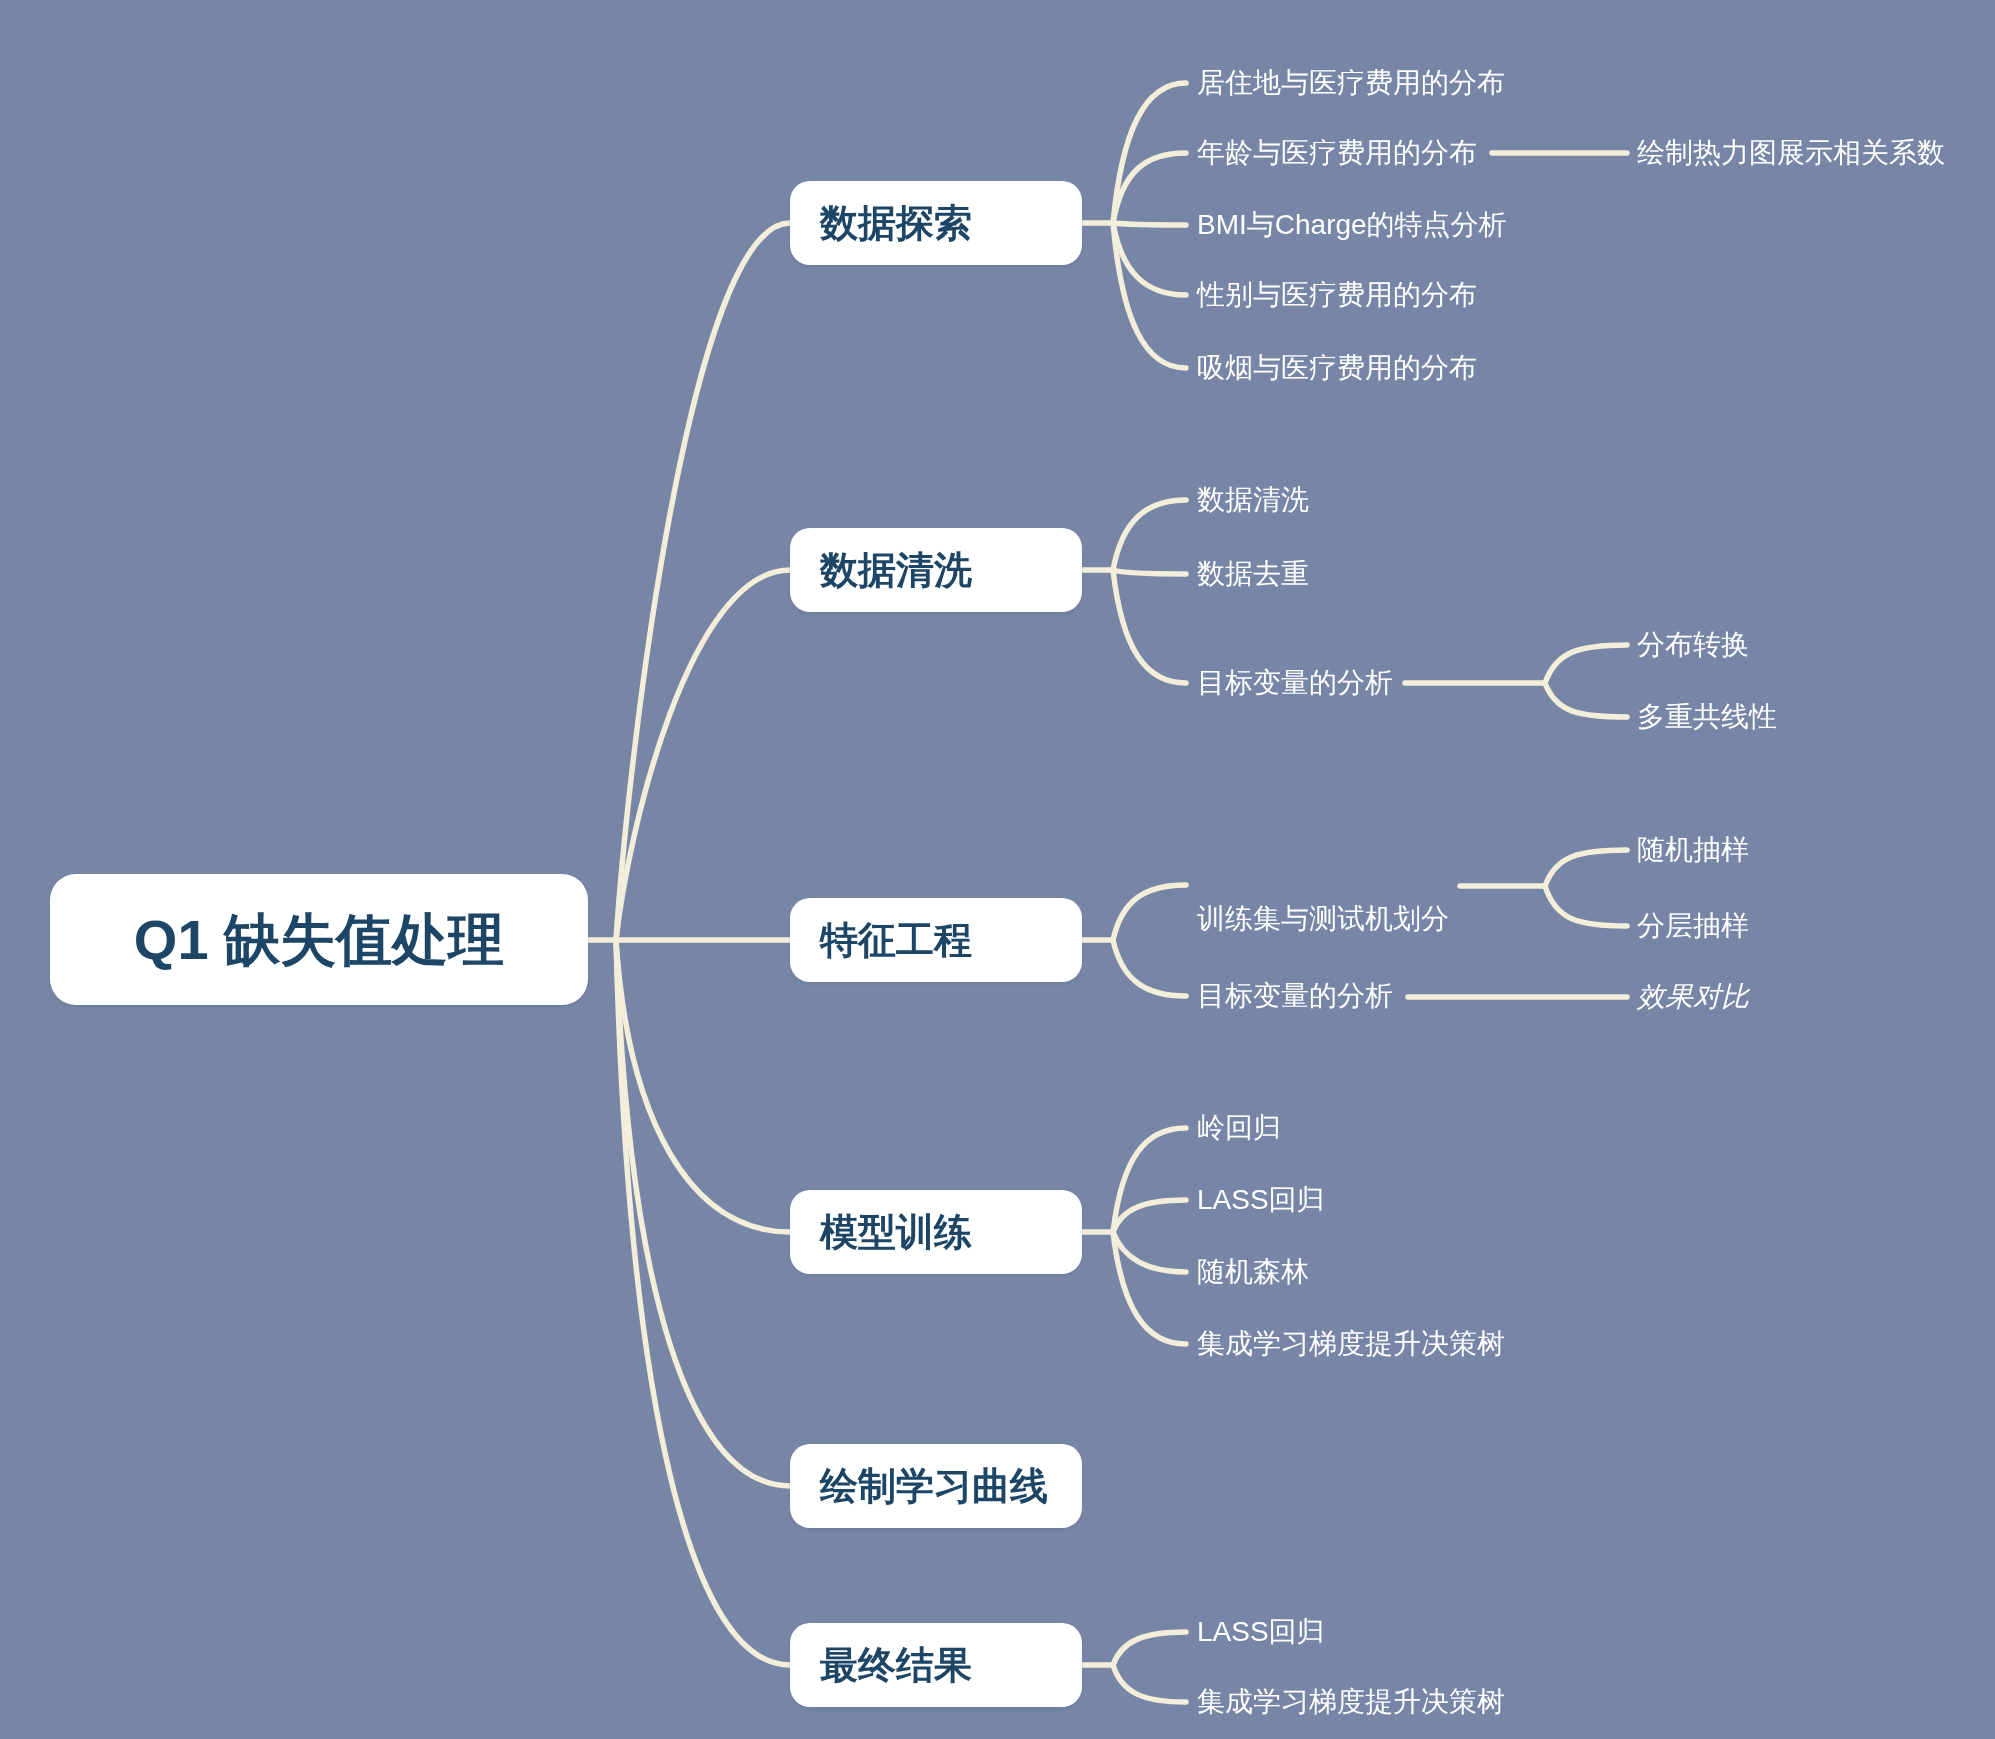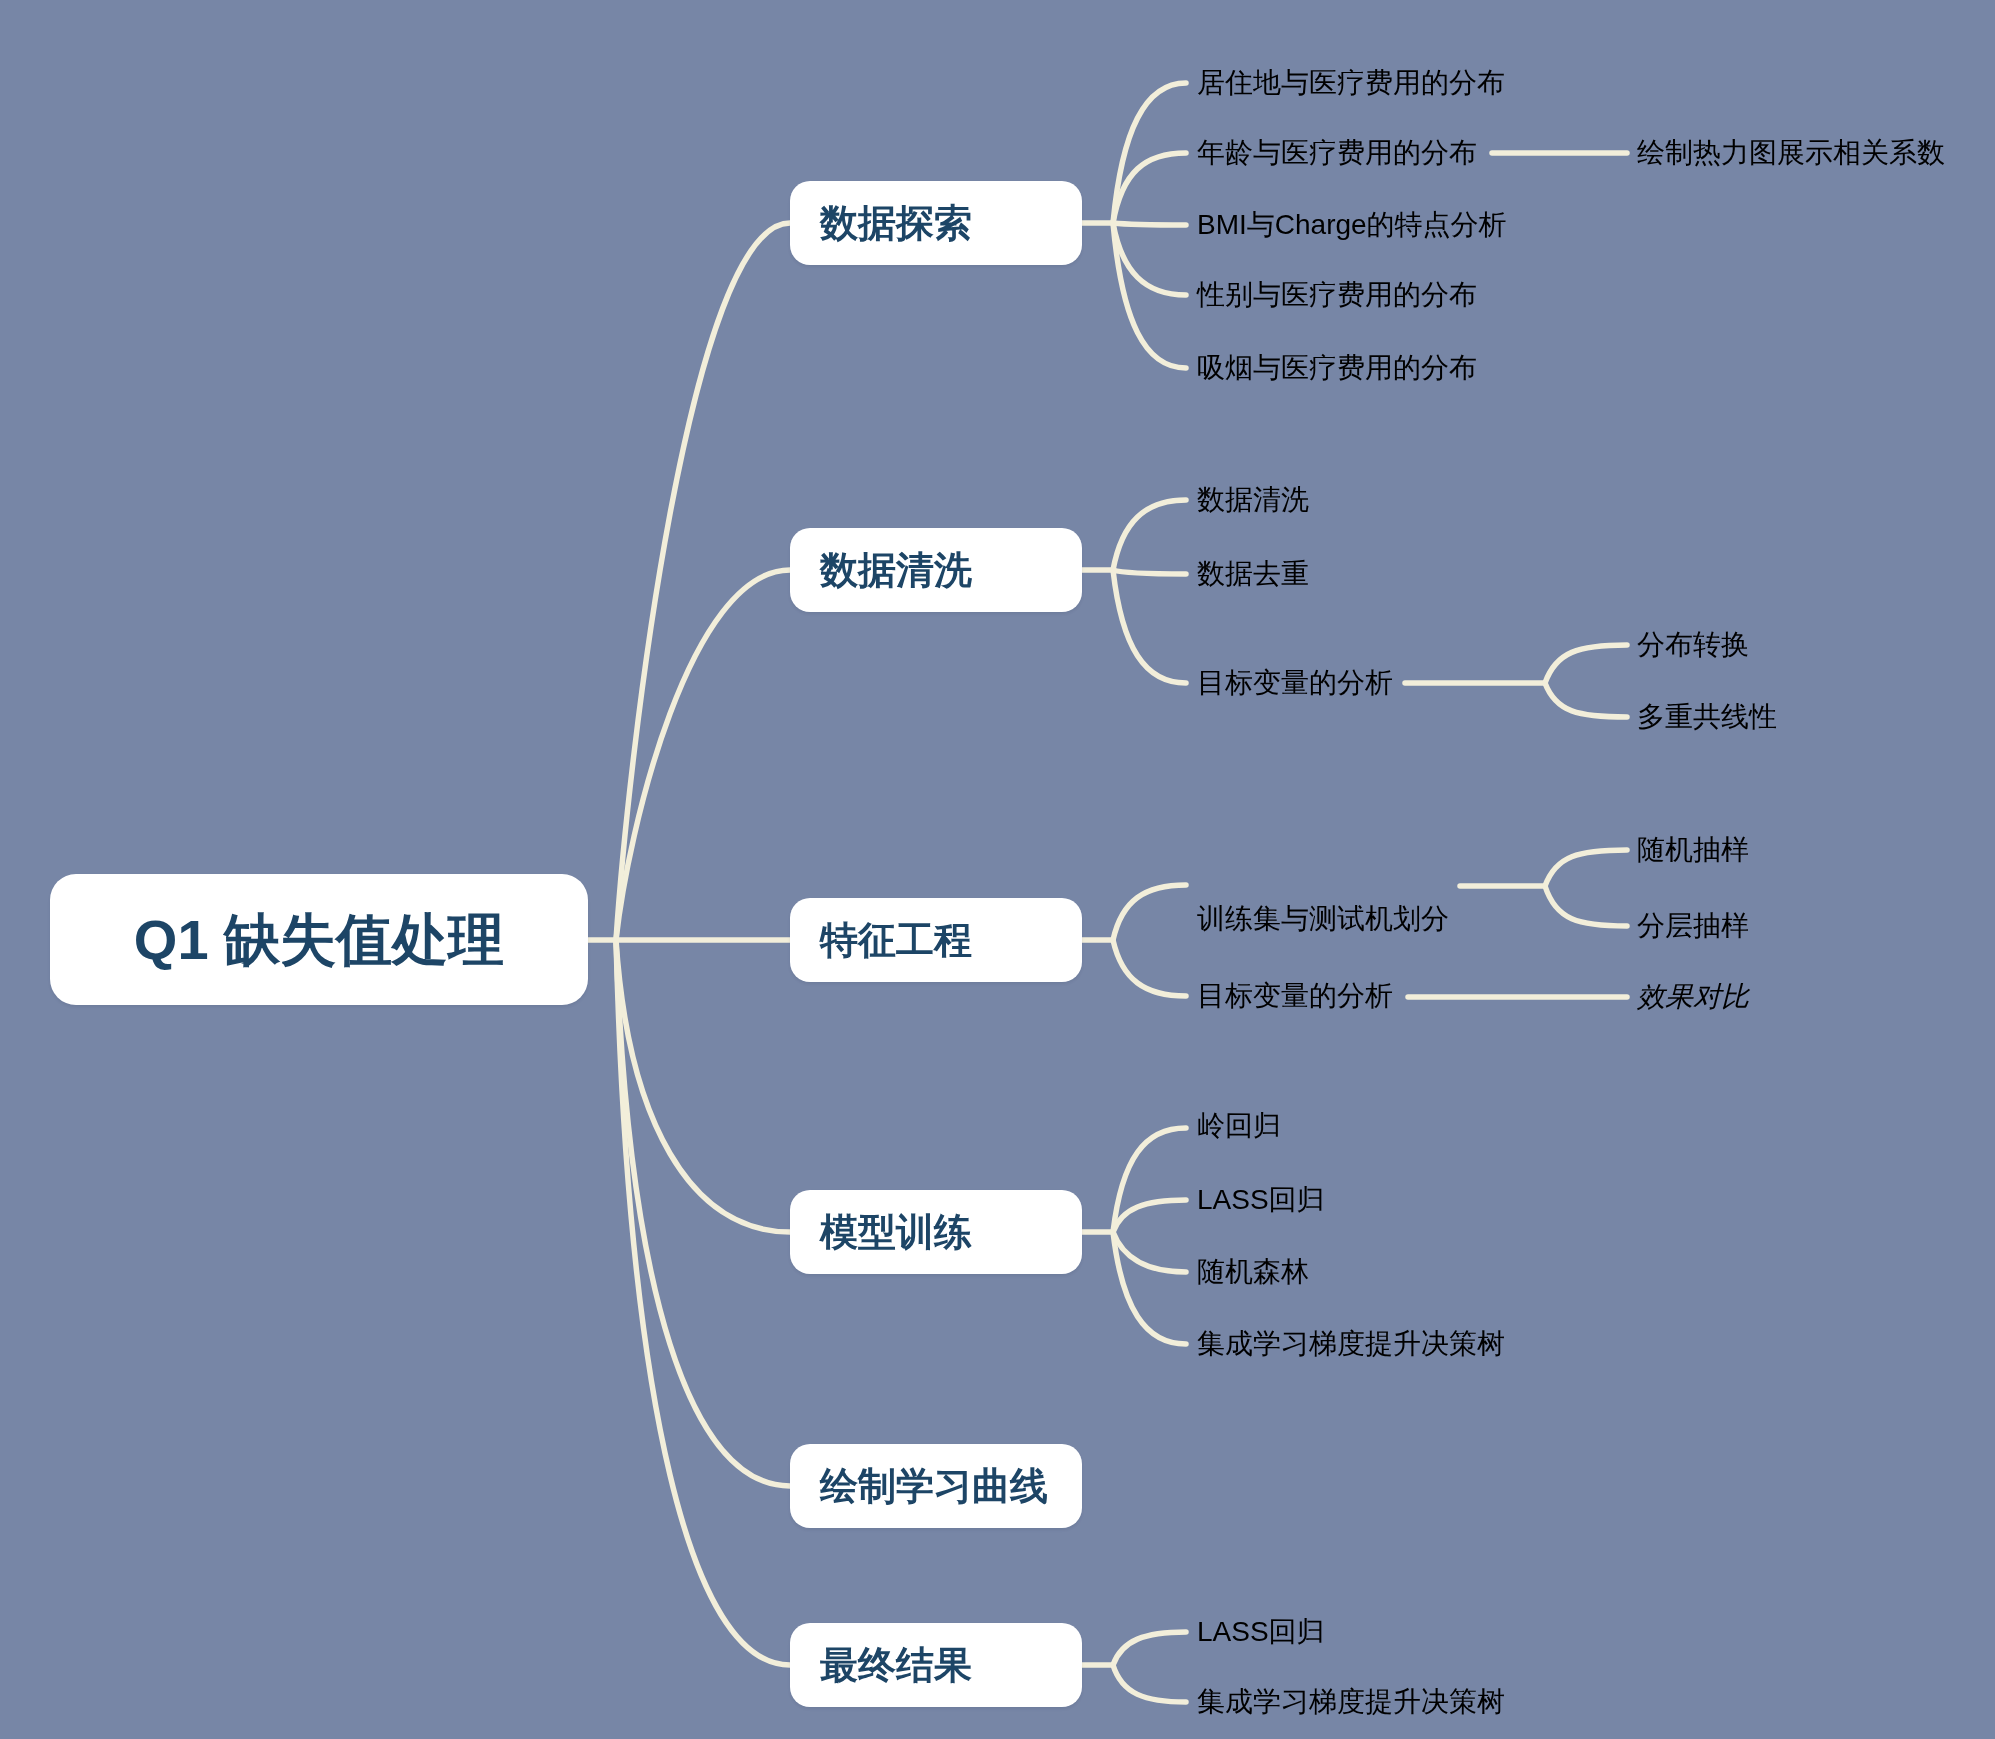"居住地与医疗费用的分布" .leaf { color: #000000 -> #ffffff }
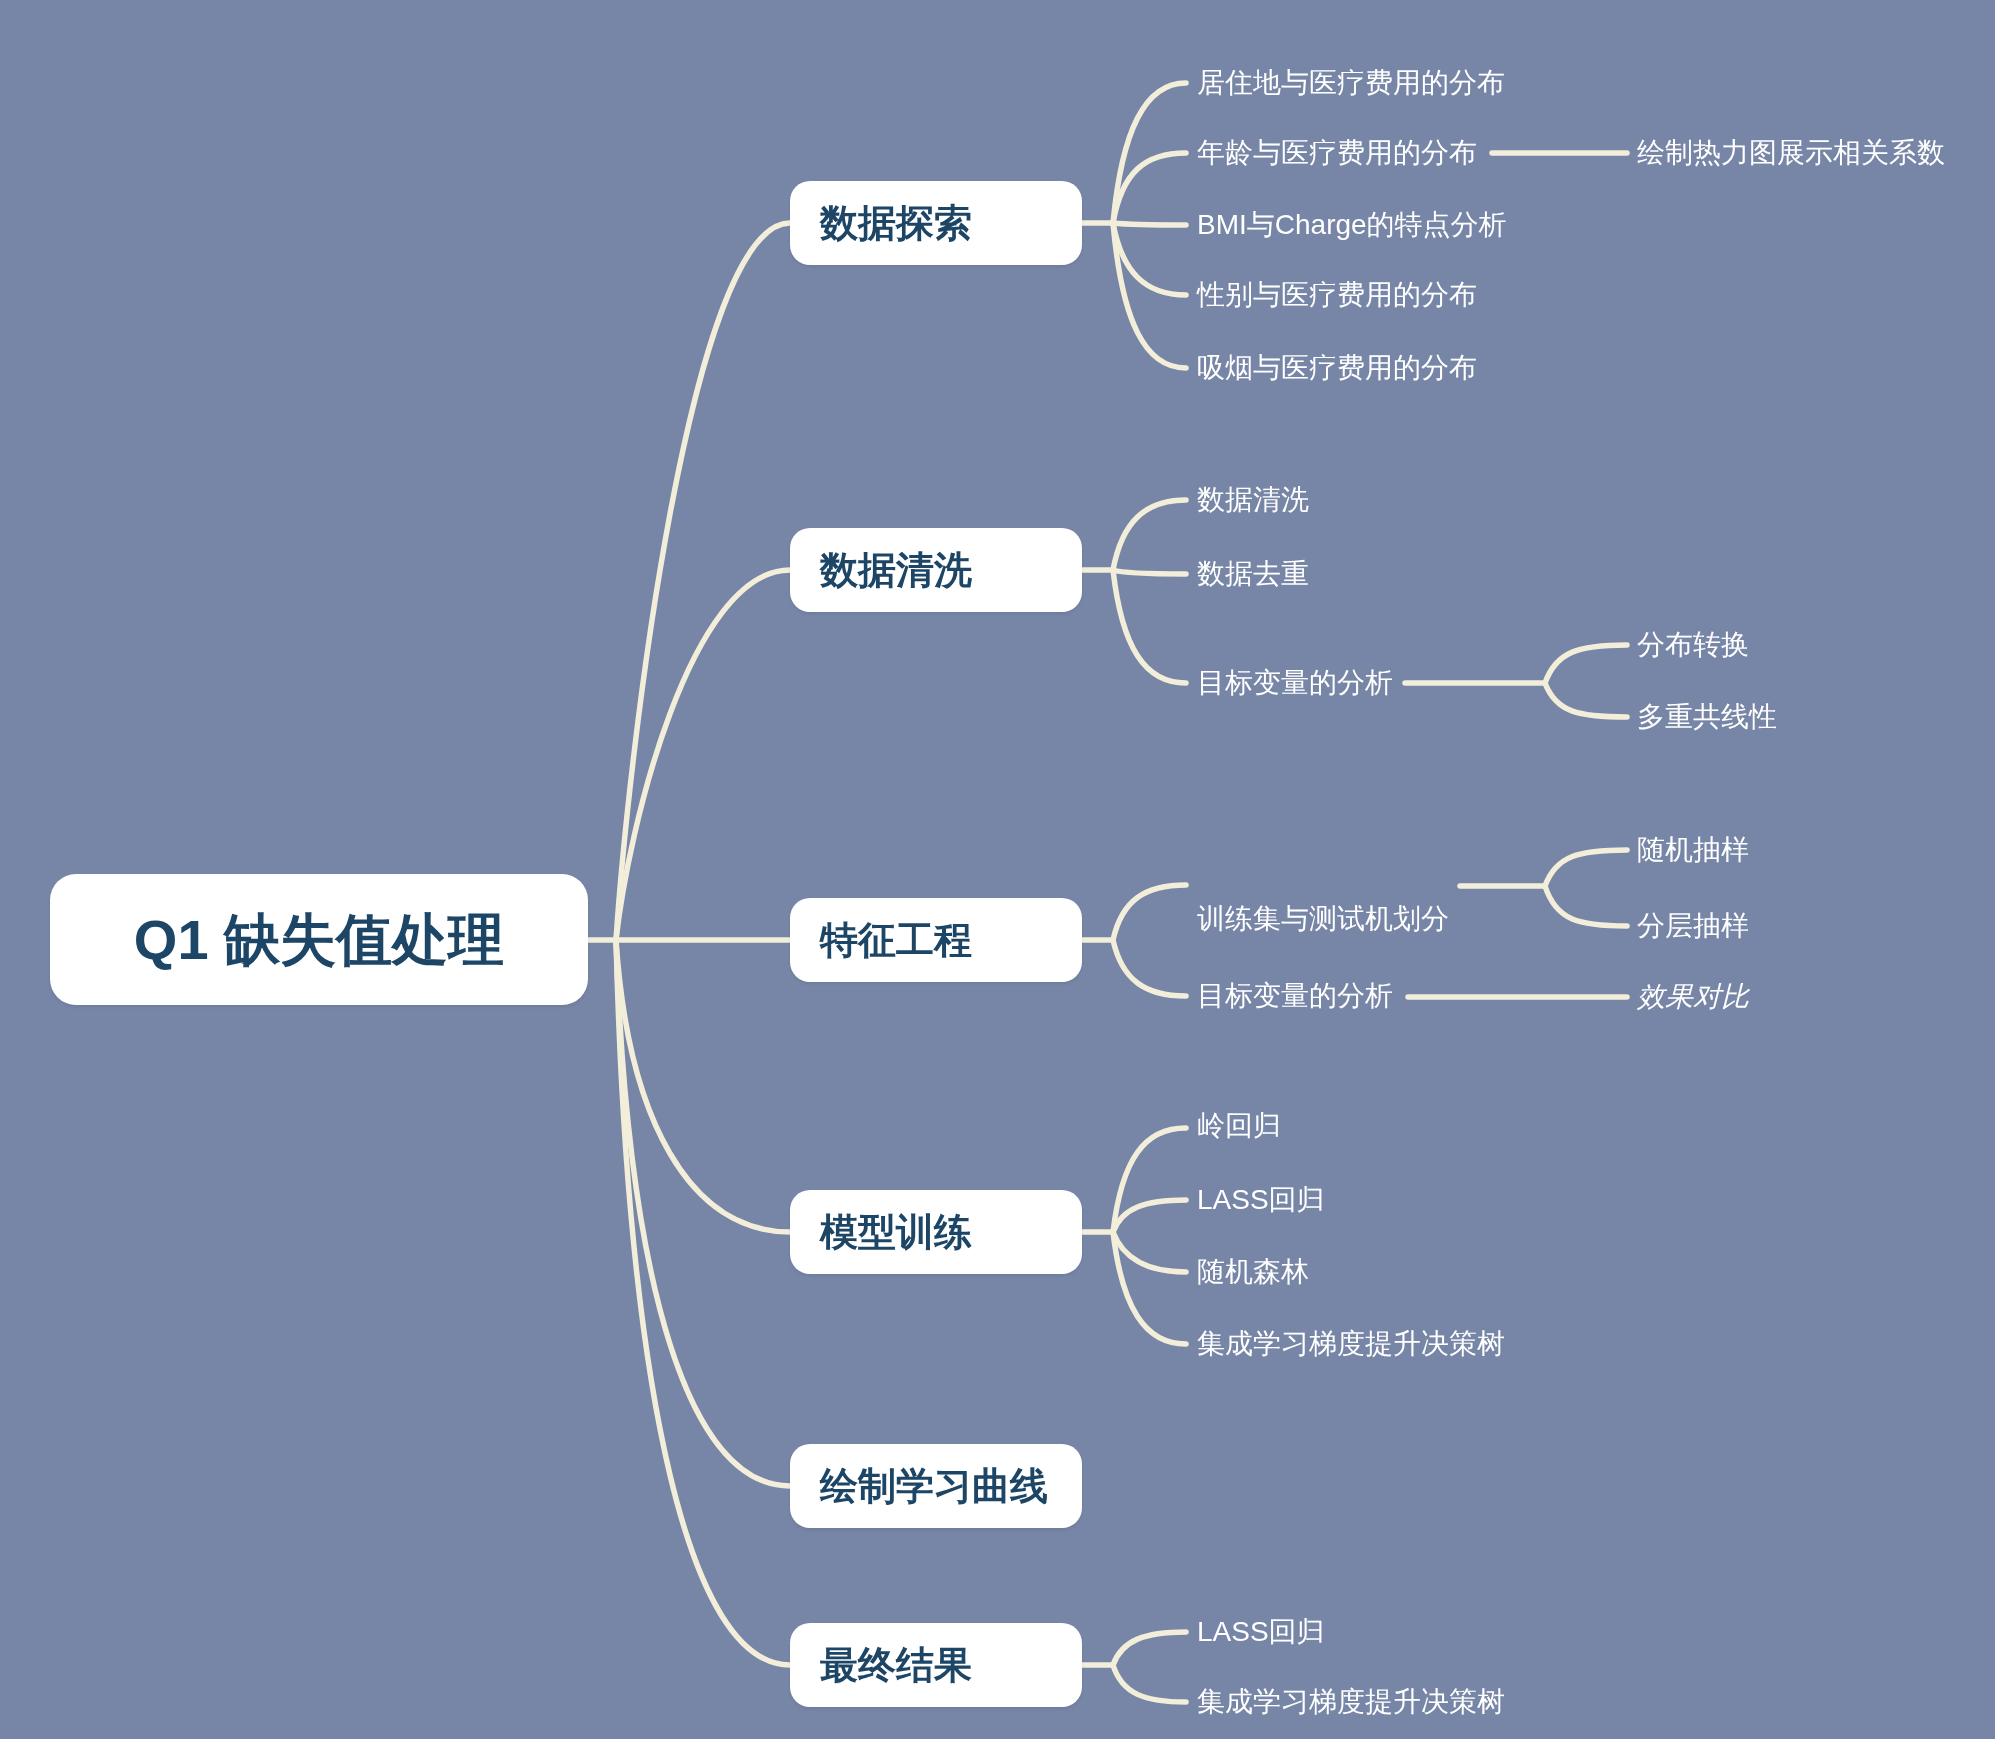"岭回归" div.leaf { font-family: Liberation Mono, monospace -> none }
